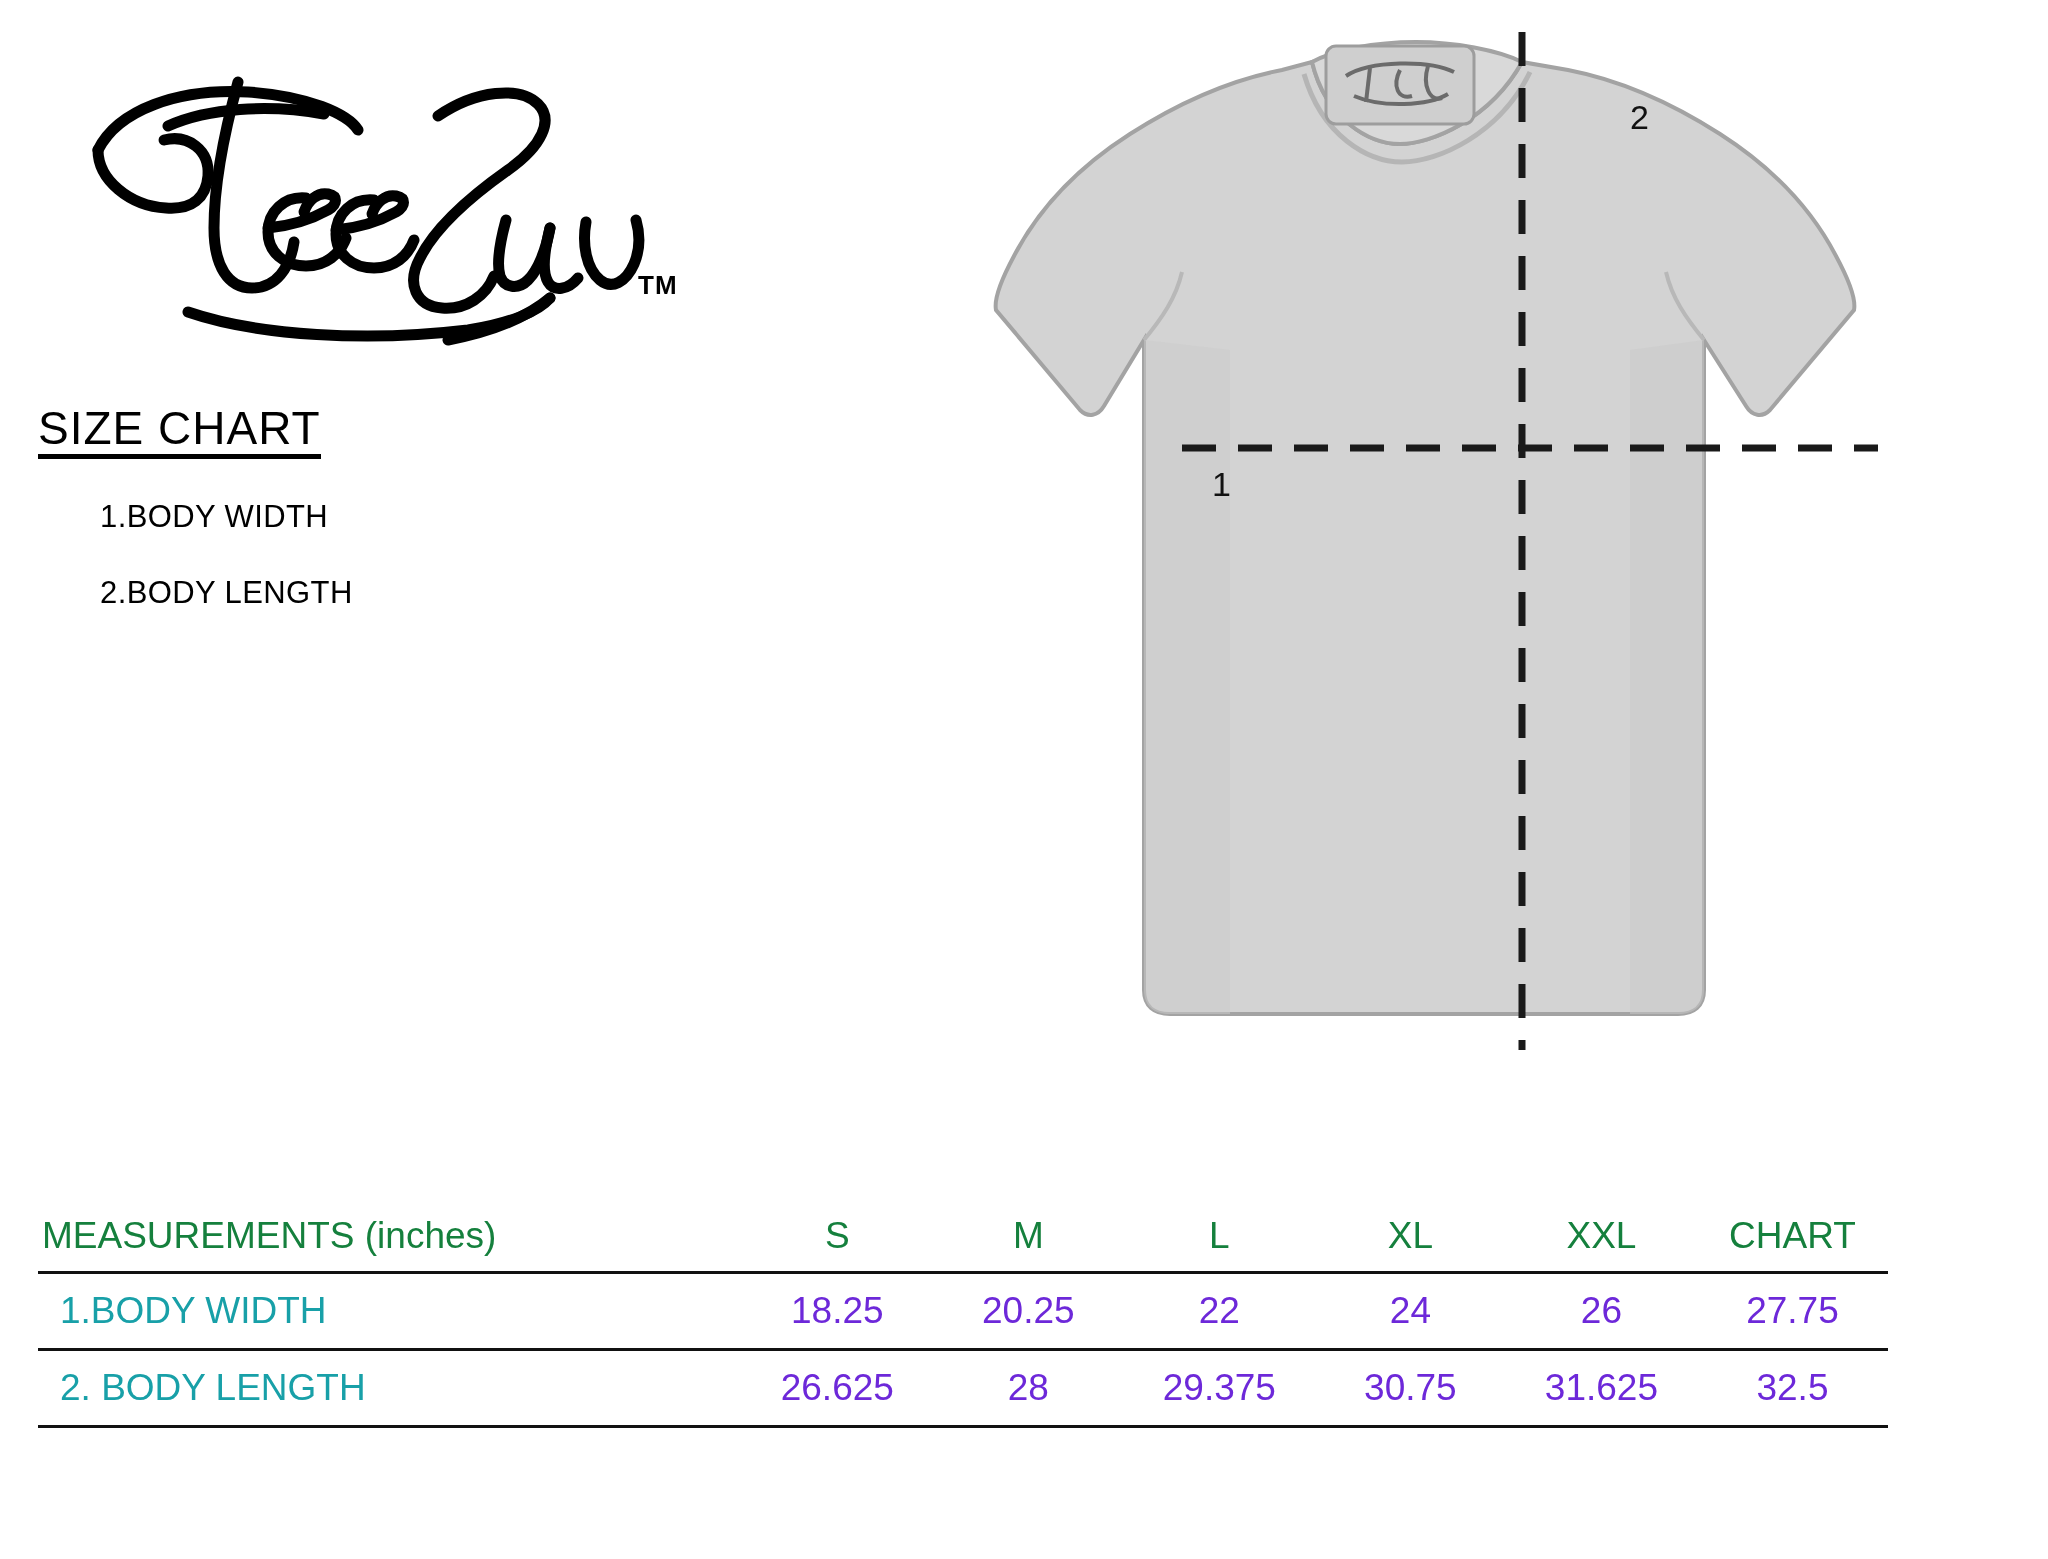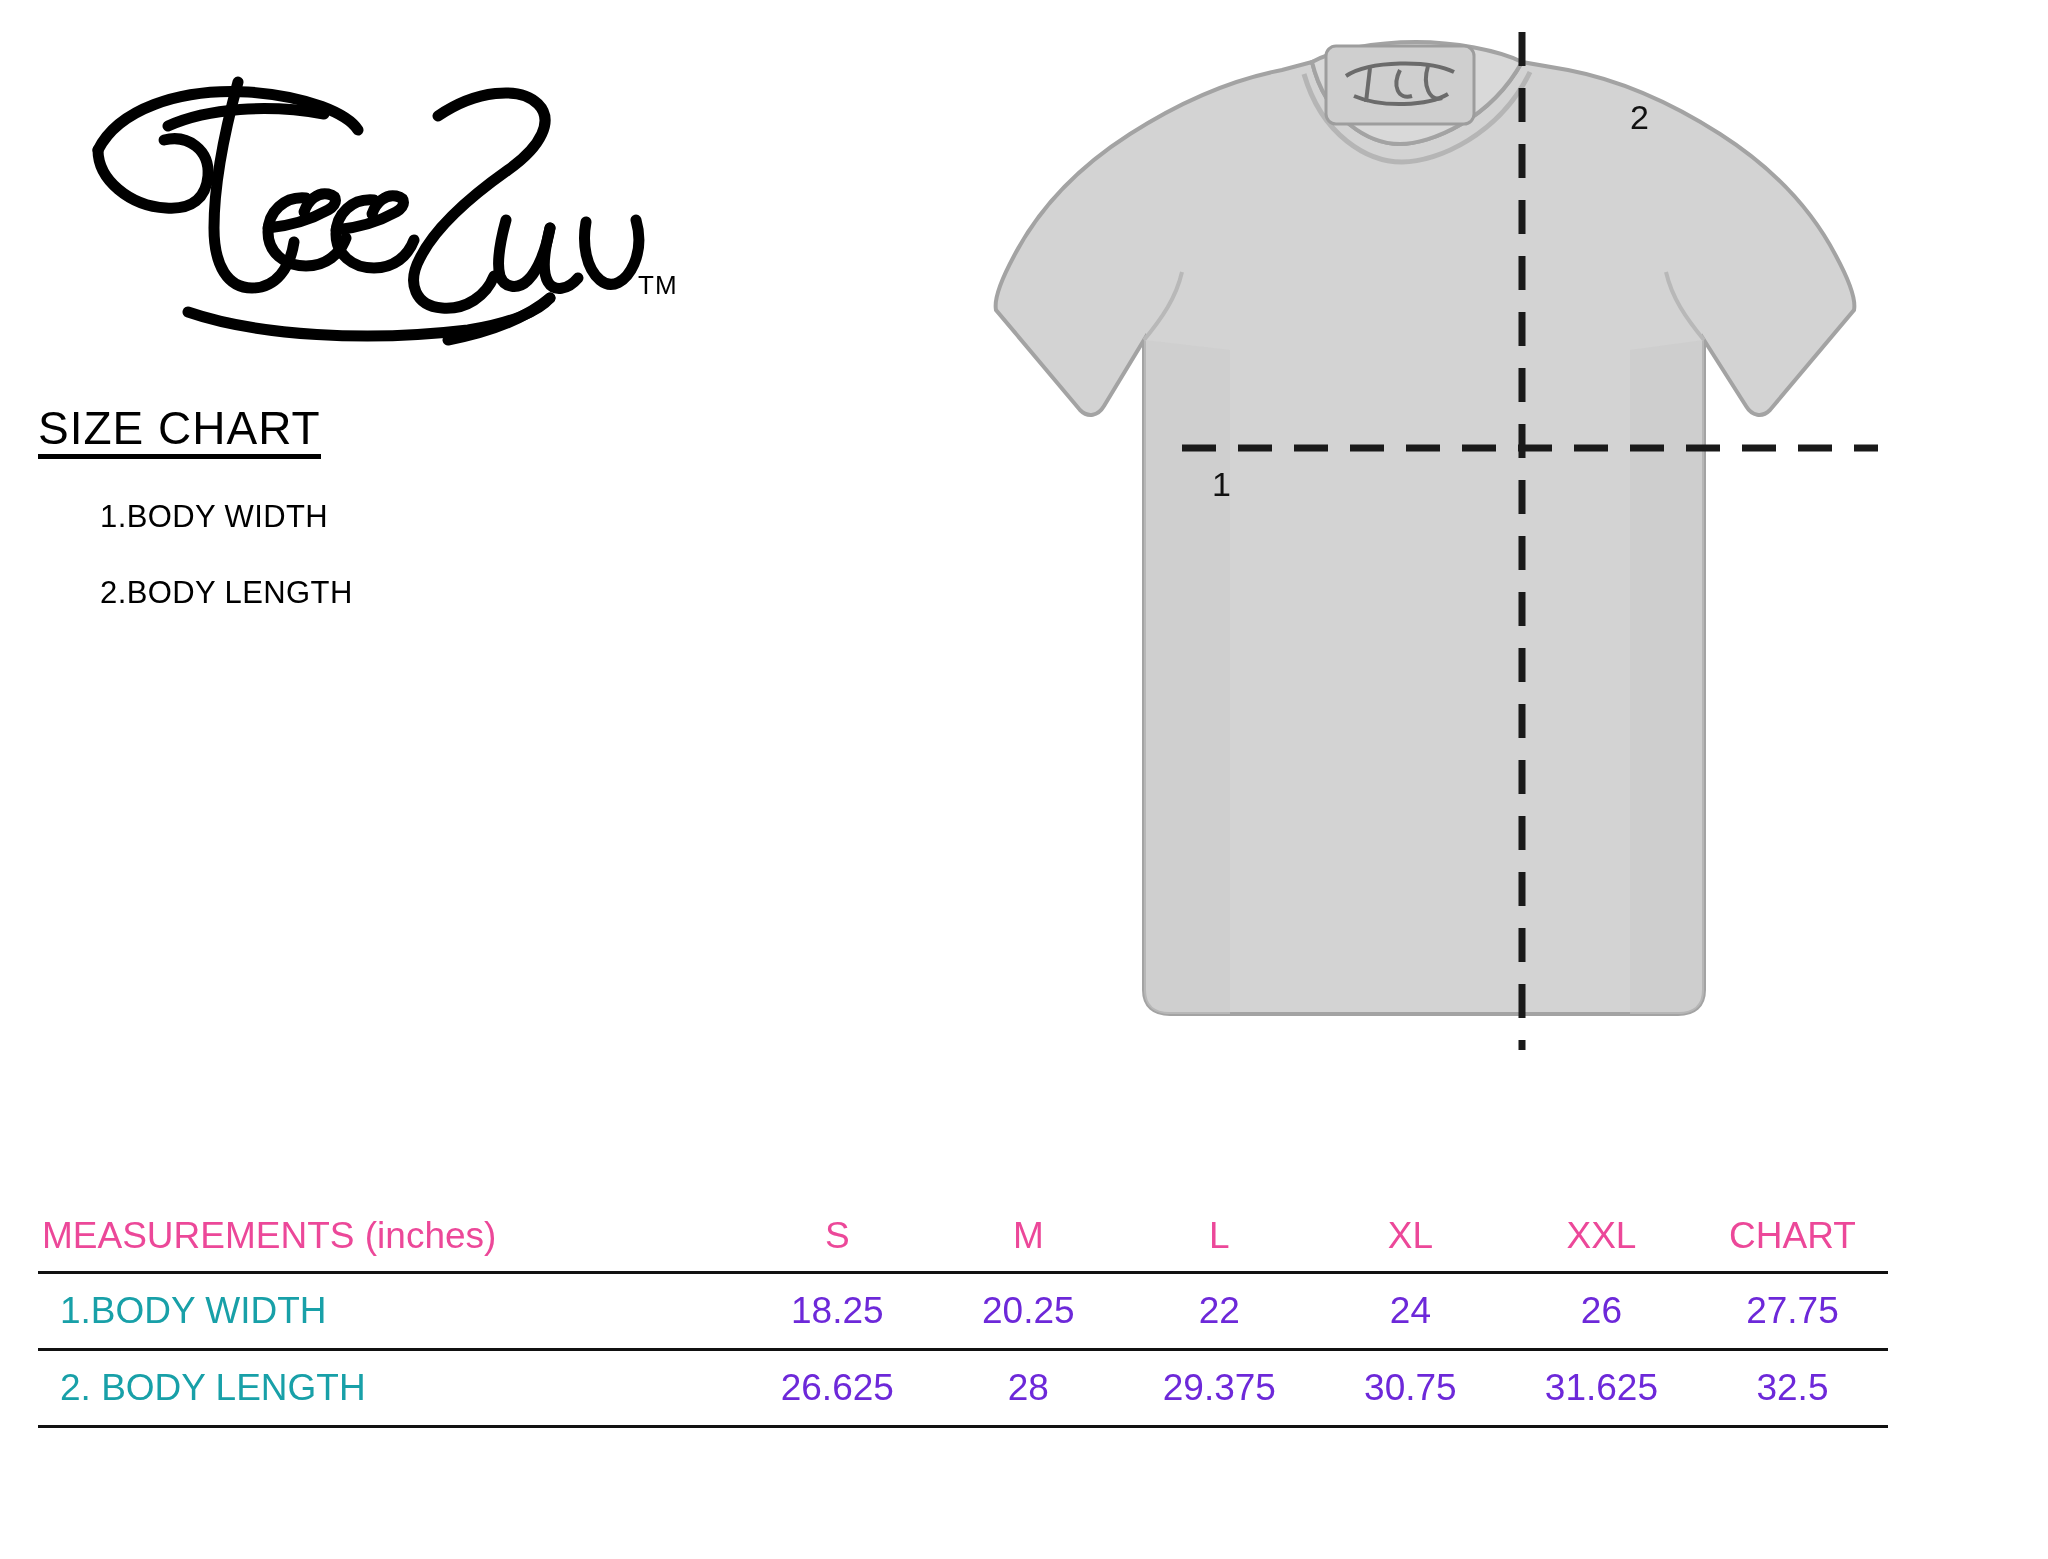"TM" .logo-tm { font-weight: normal -> bold }
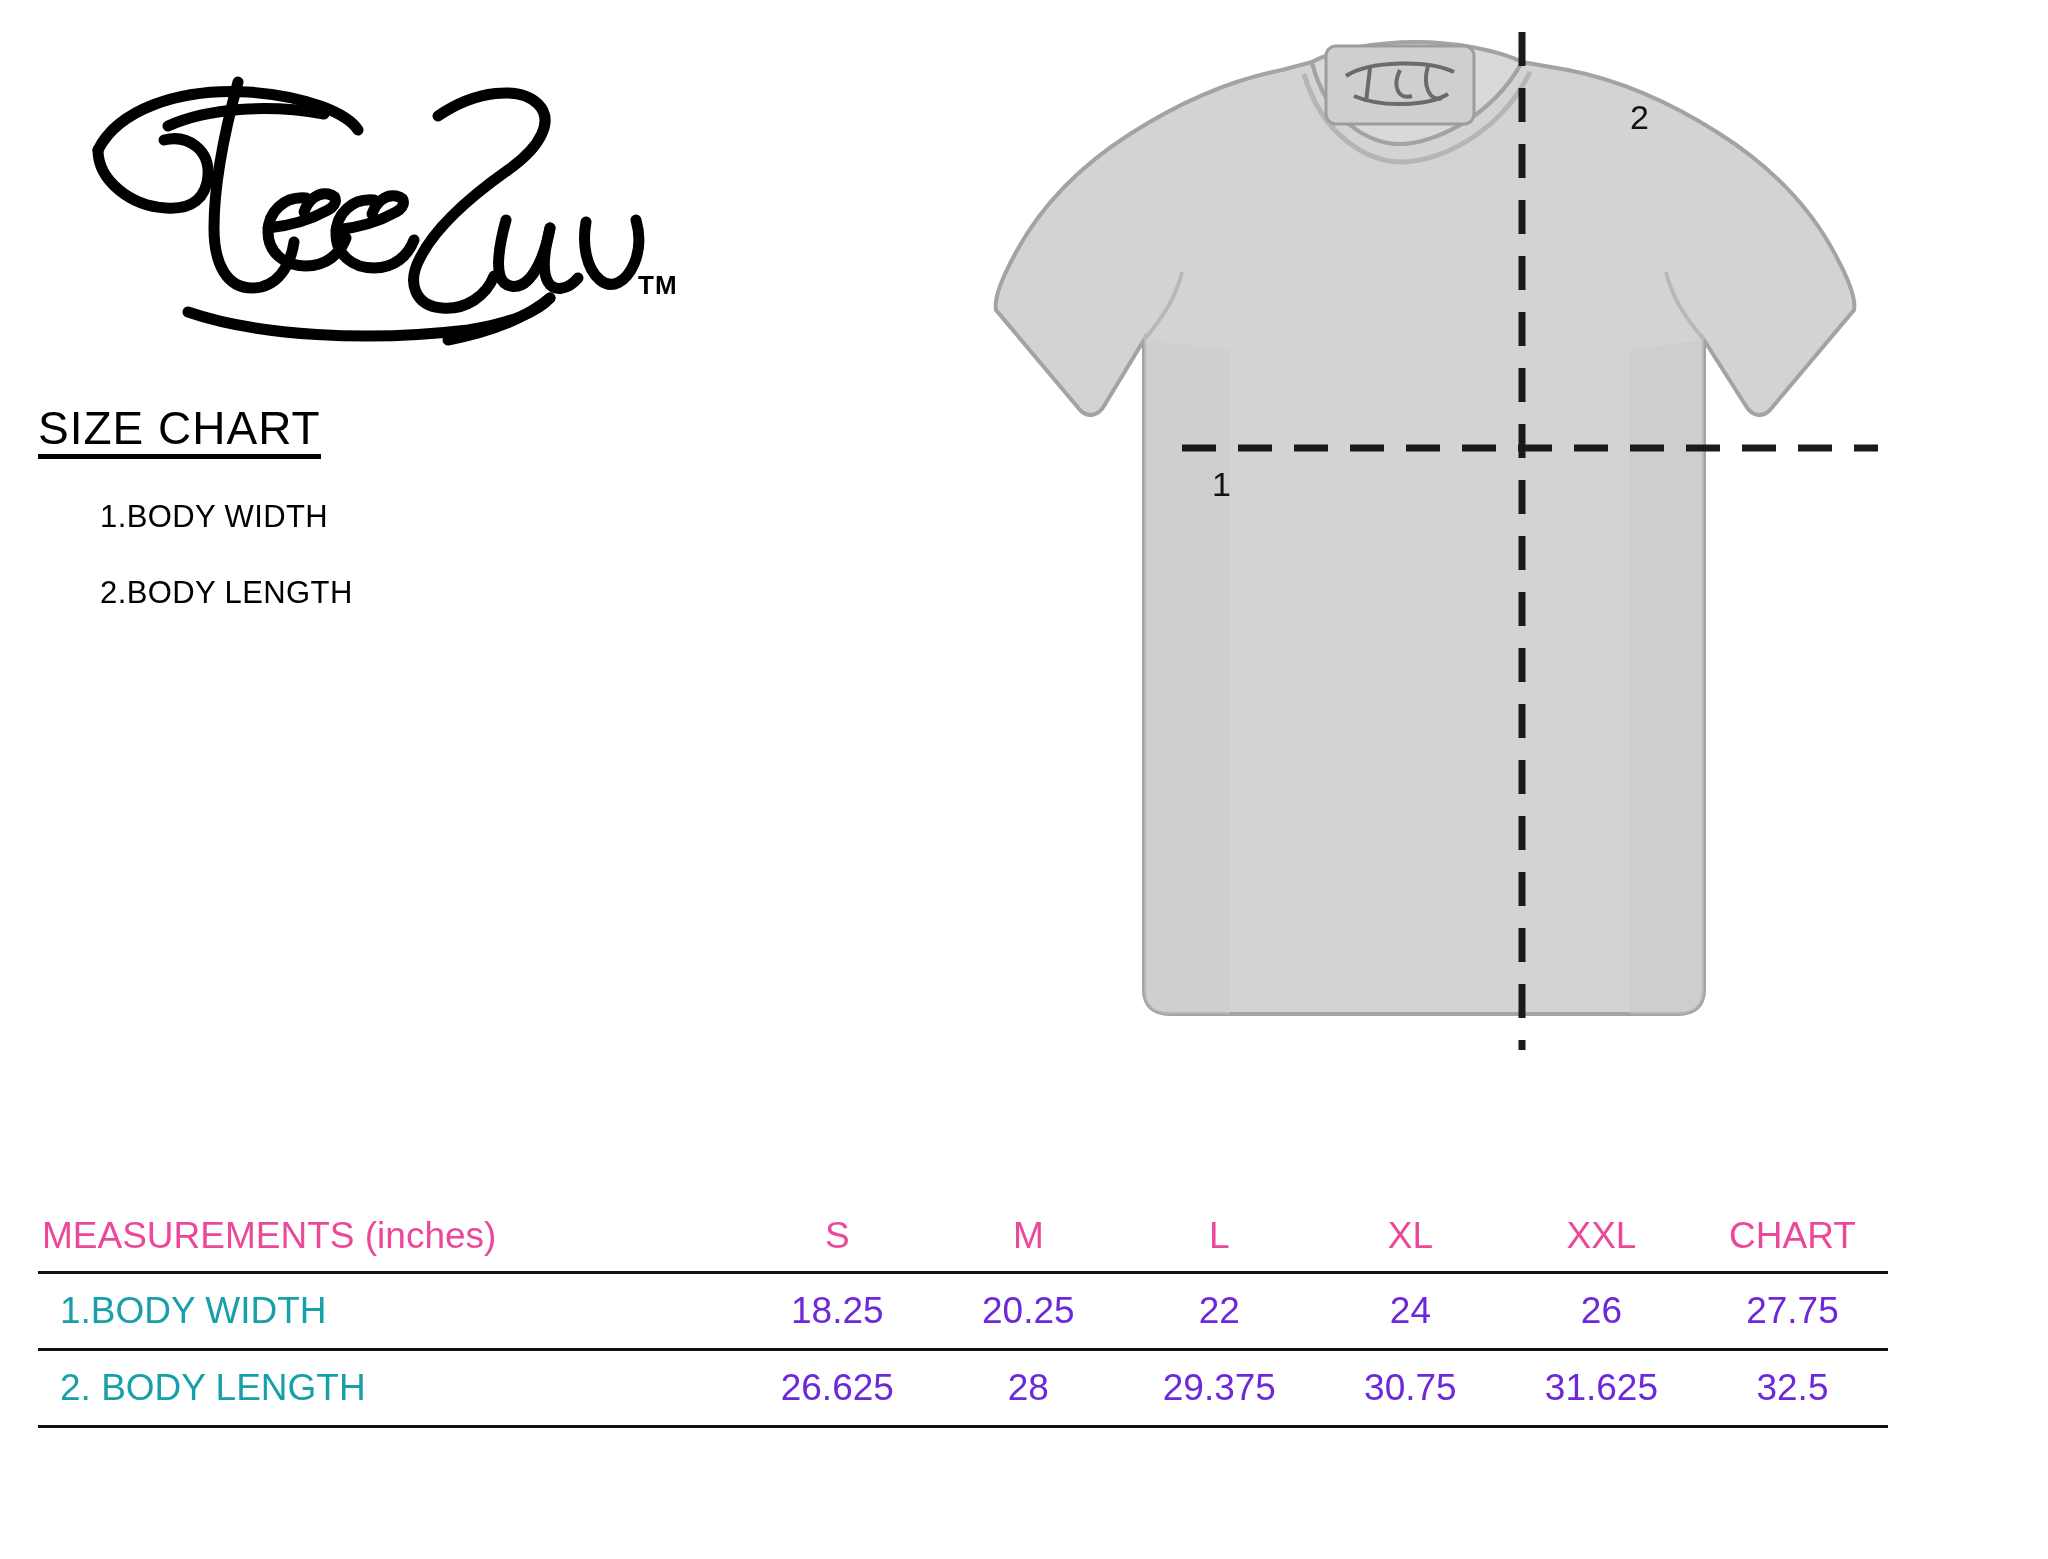"MEASUREMENTS (inches)" table.measure thead th { color: #ec4899 -> #15803d }
